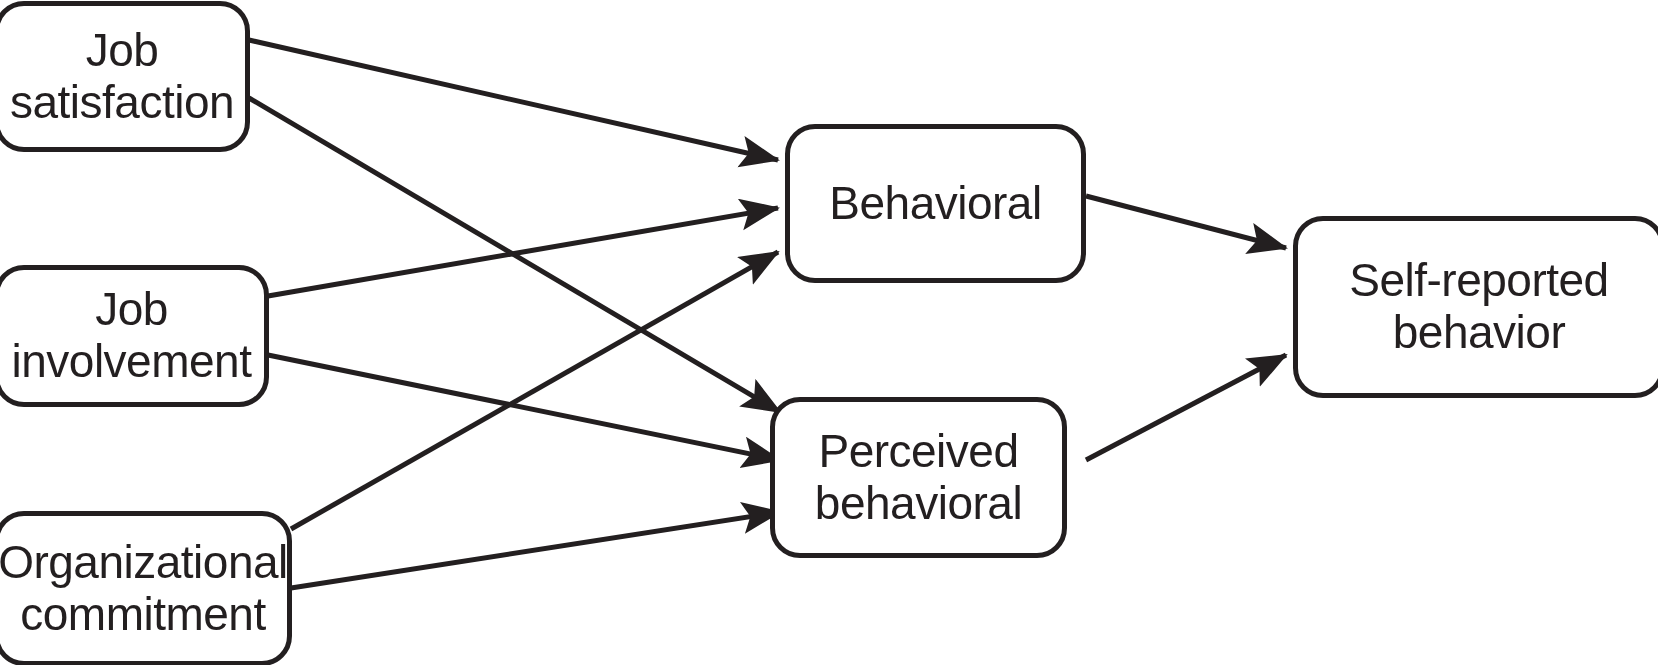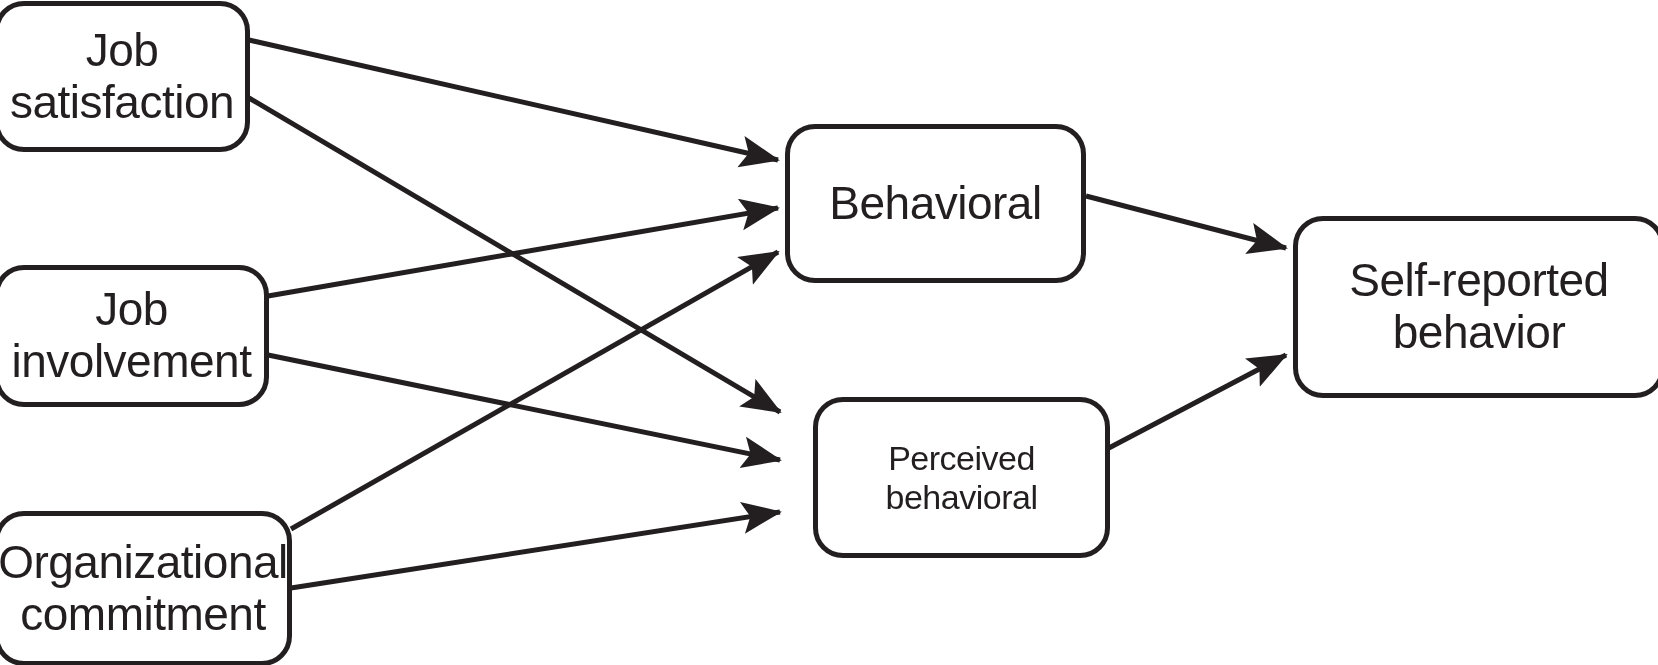"Perceived" #n-perceived-behavioral-control { font-size: 34px -> 46px; left: 813px -> 770px }
